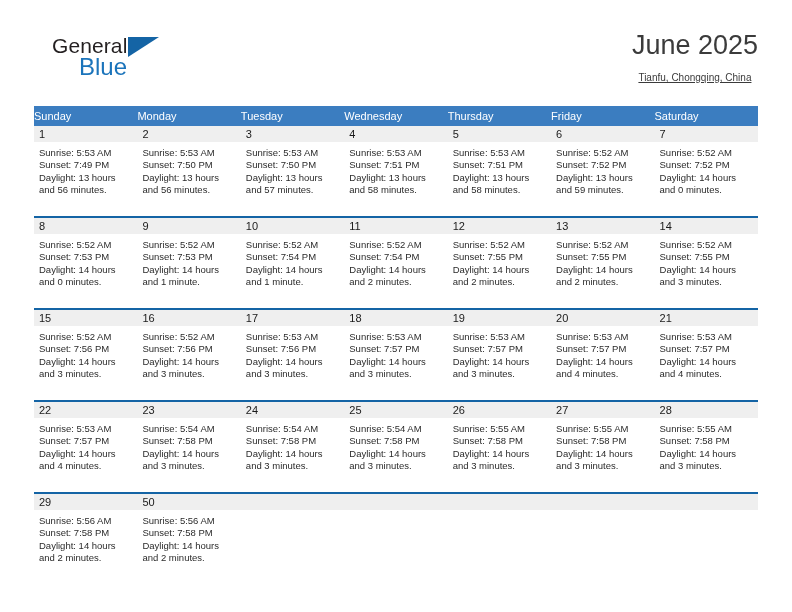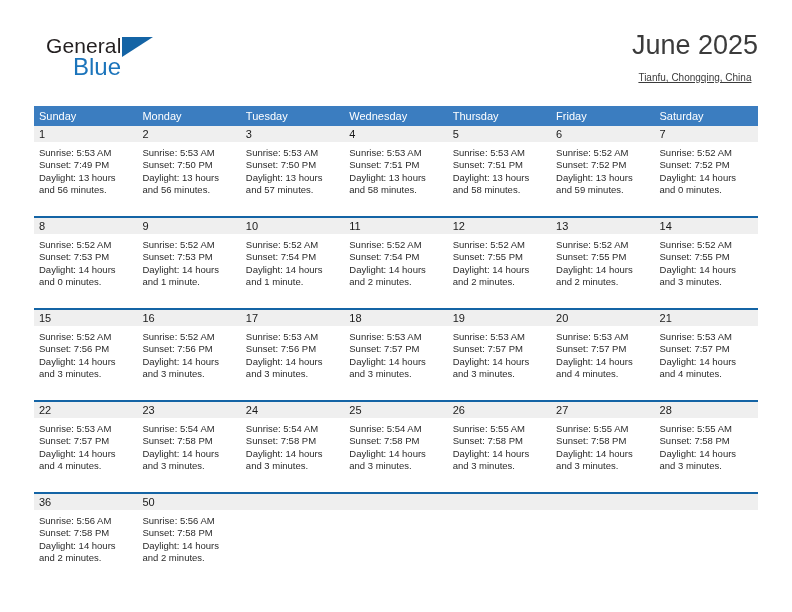"General" .logo { left: 12px -> 18px }
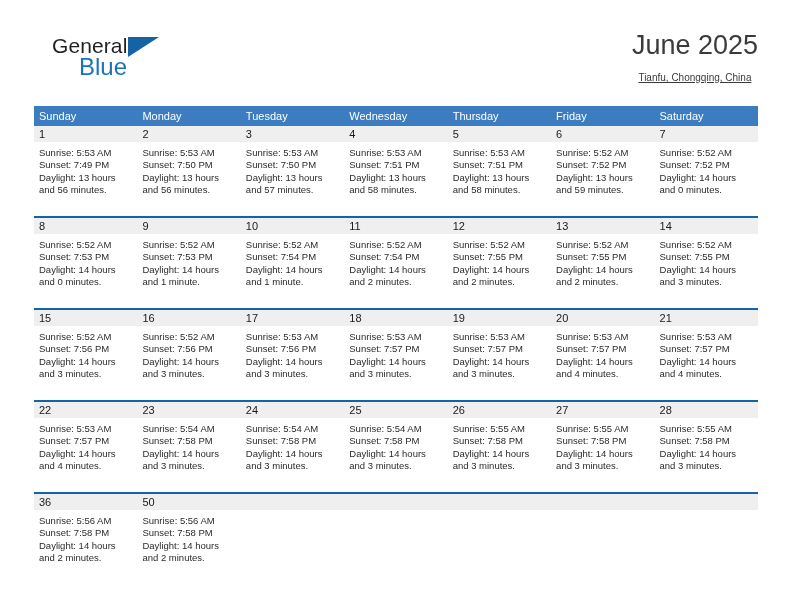"Sunday" .weekday-cell { padding-left: 5px -> none }
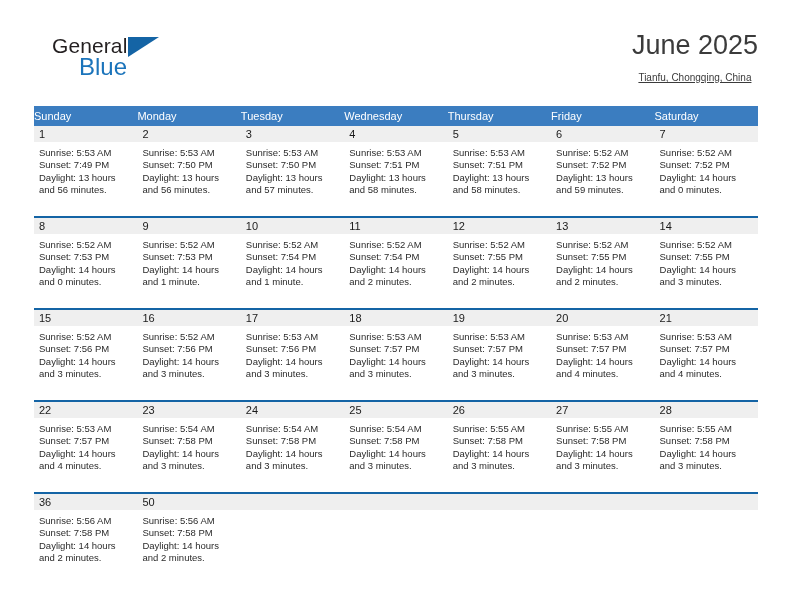"36" div.day-number-band { text: 36 -> 29 }
